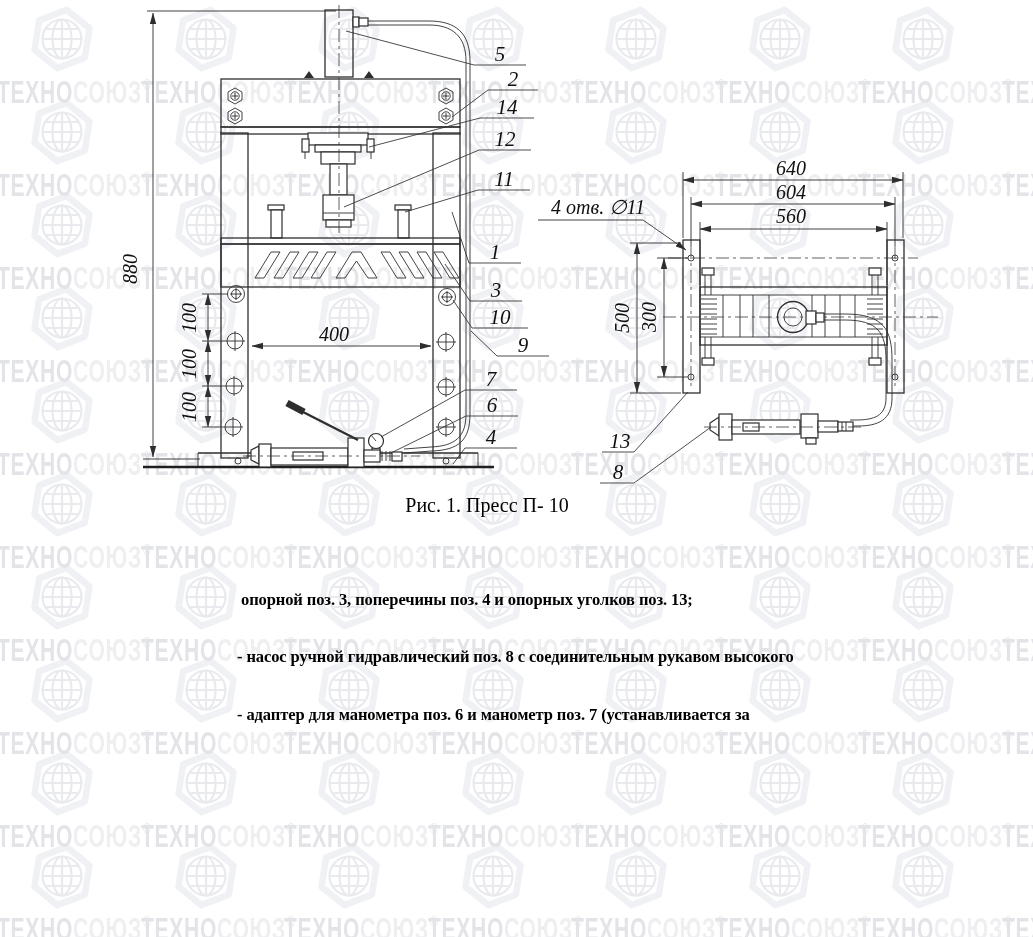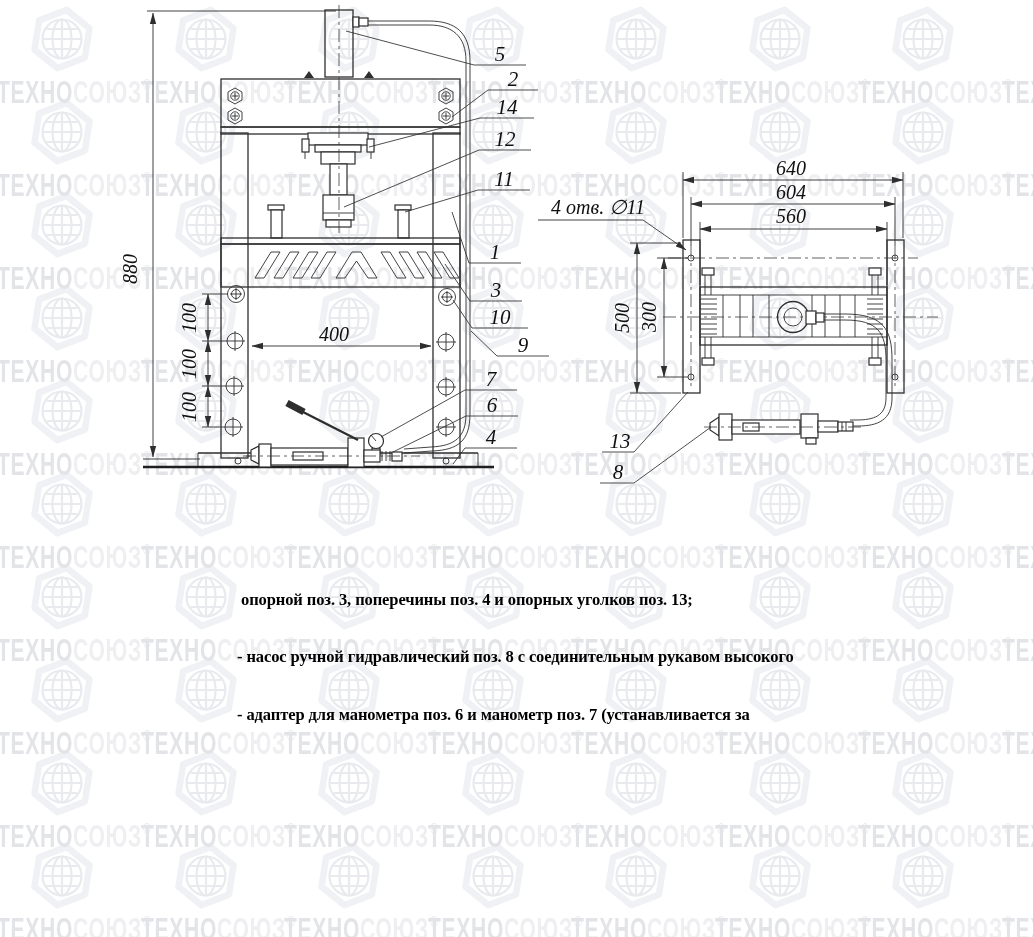"Рис. 1. Пресс П- 10" div.cap { html: none -> <div>Рис. 1. Пресс П- 10</div> }
